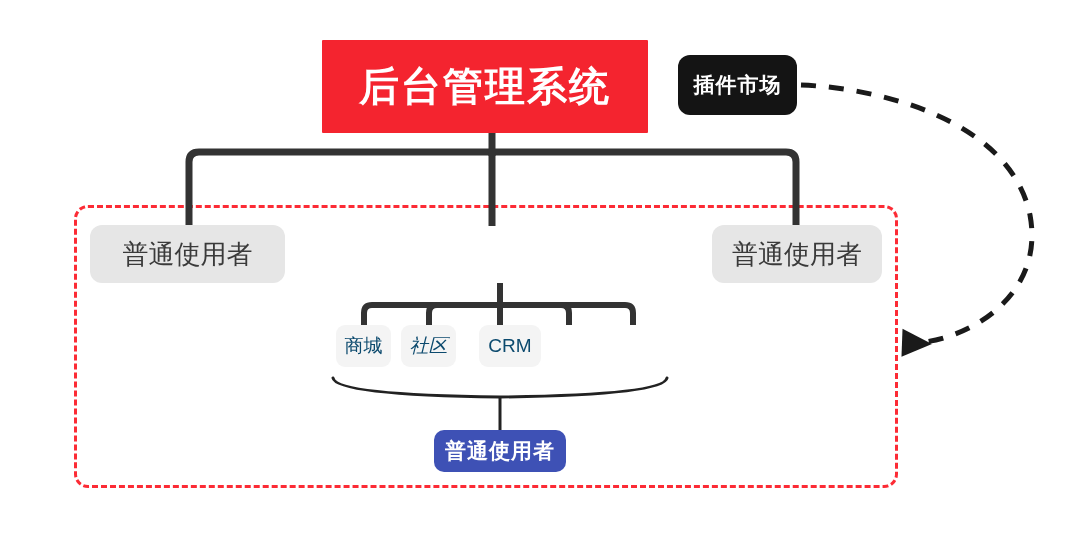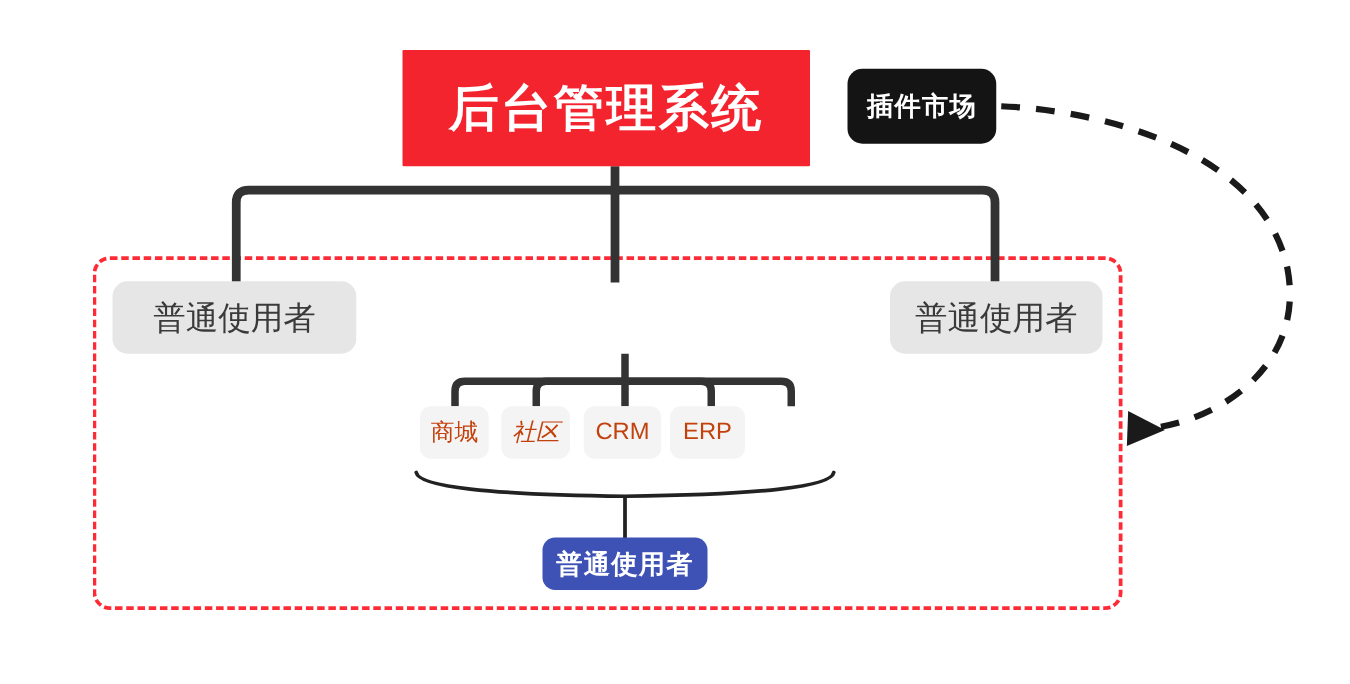"商城" .tag-node { color: #c2410c -> #0c4a6e }
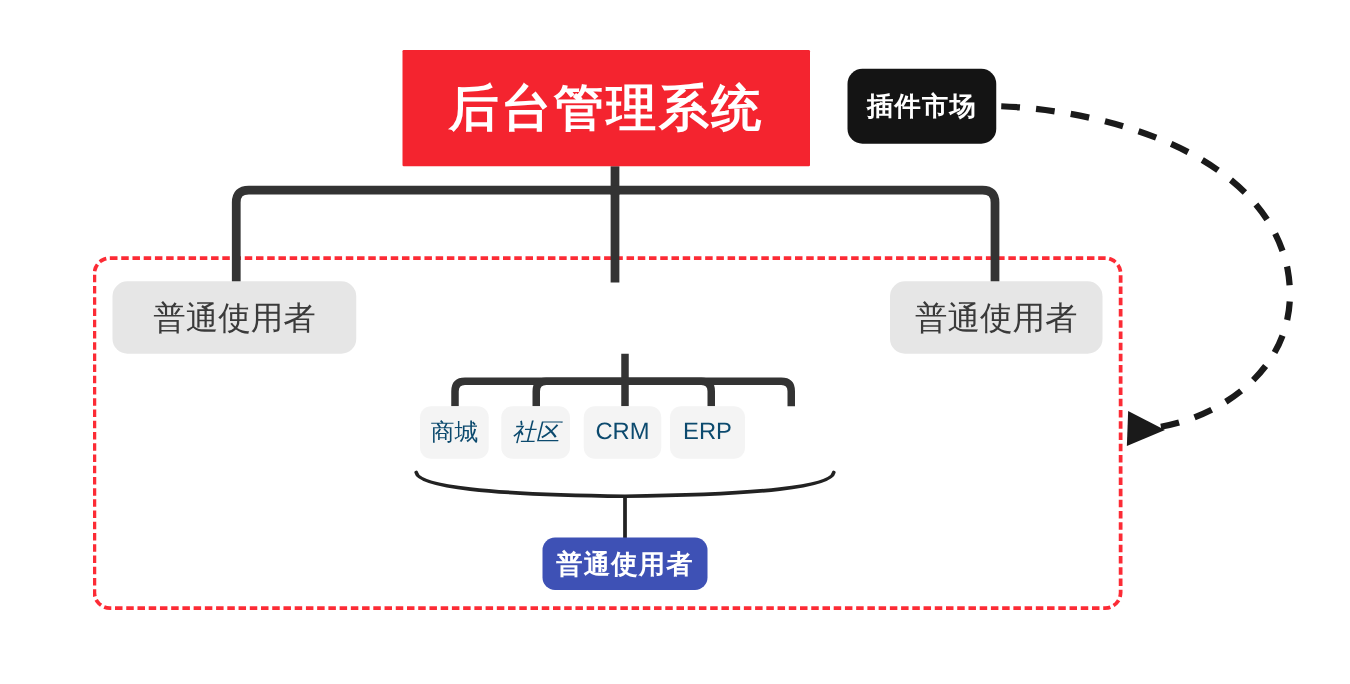"CRM" .tag-node.t2 { left: 467px -> 479px }
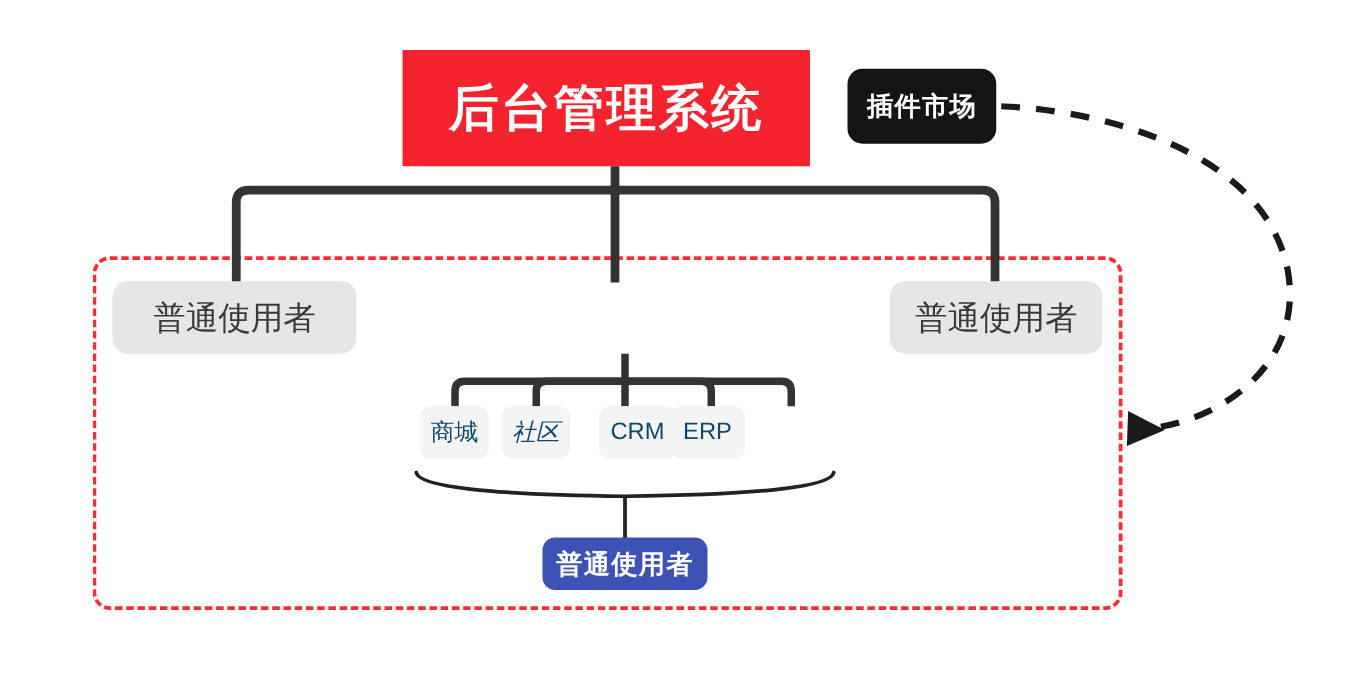"ERP" div.node { html: <div>ERP</div> -> none }
